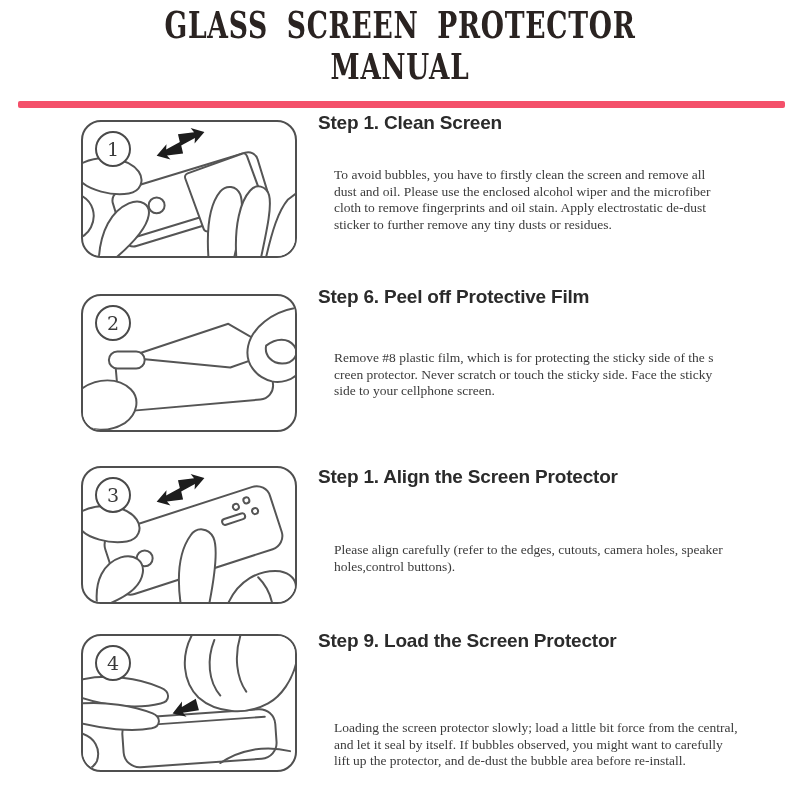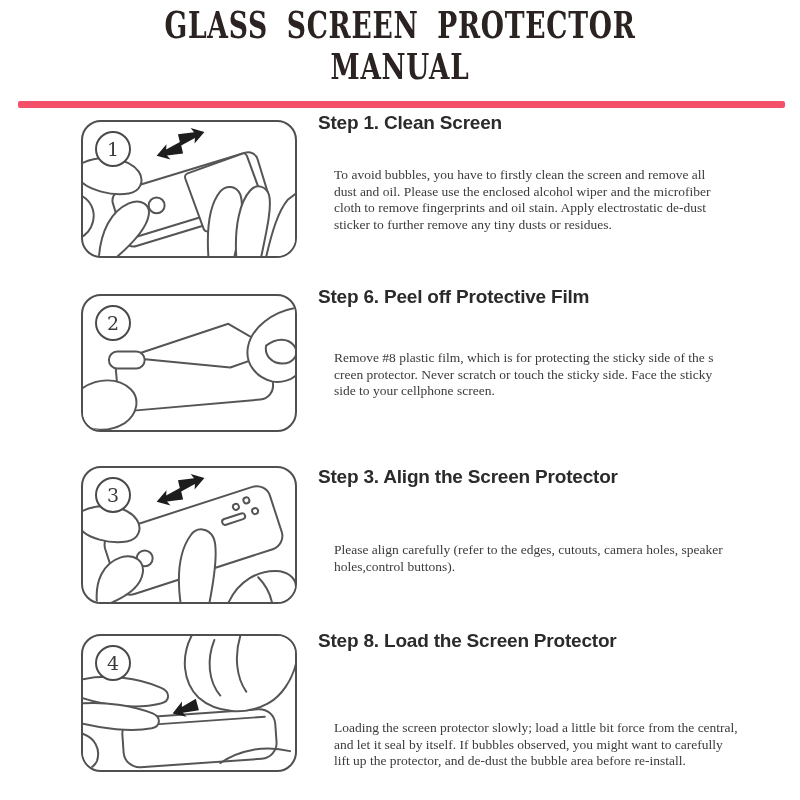"Step 3. Align the Screen" h2.step-heading { text: 3 -> 1 }
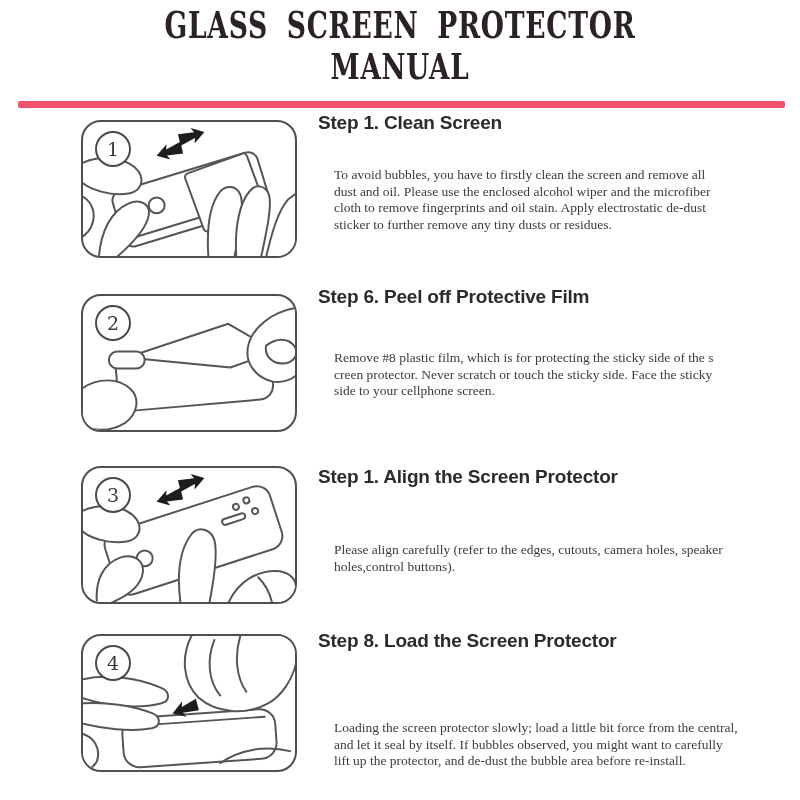"Step 8. Load the Screen" h2.step-heading { text: 8 -> 9 }
